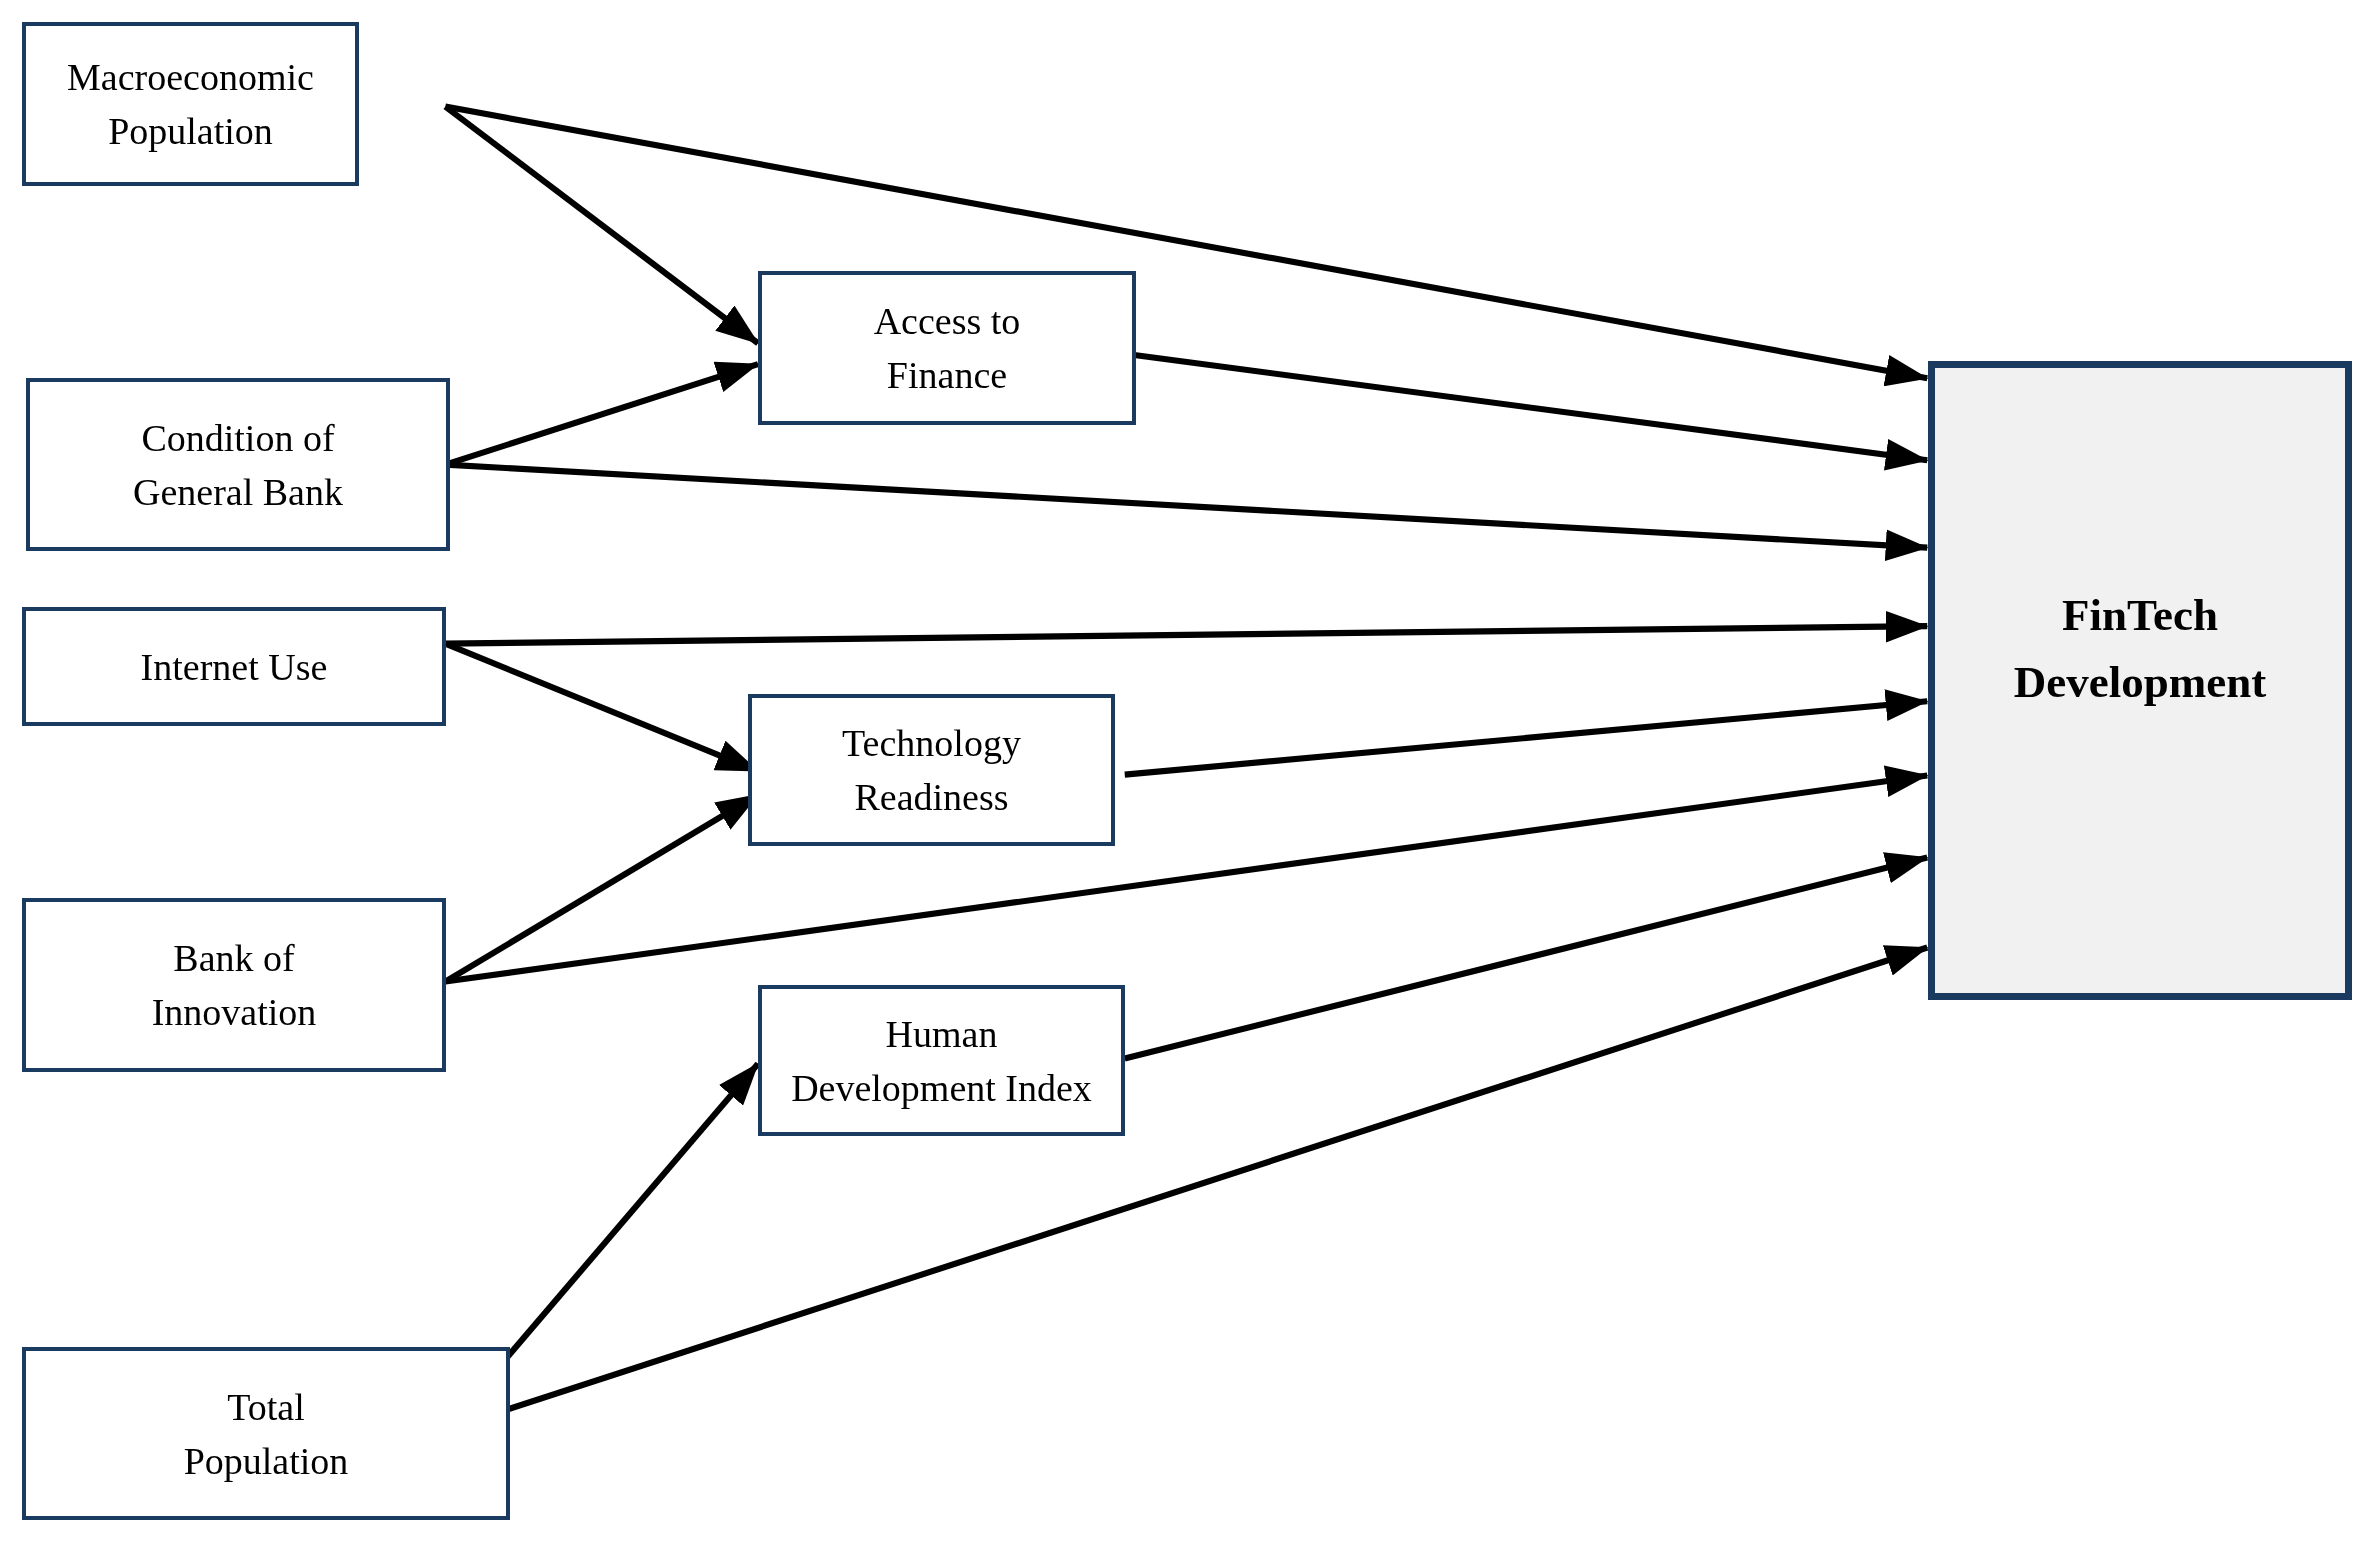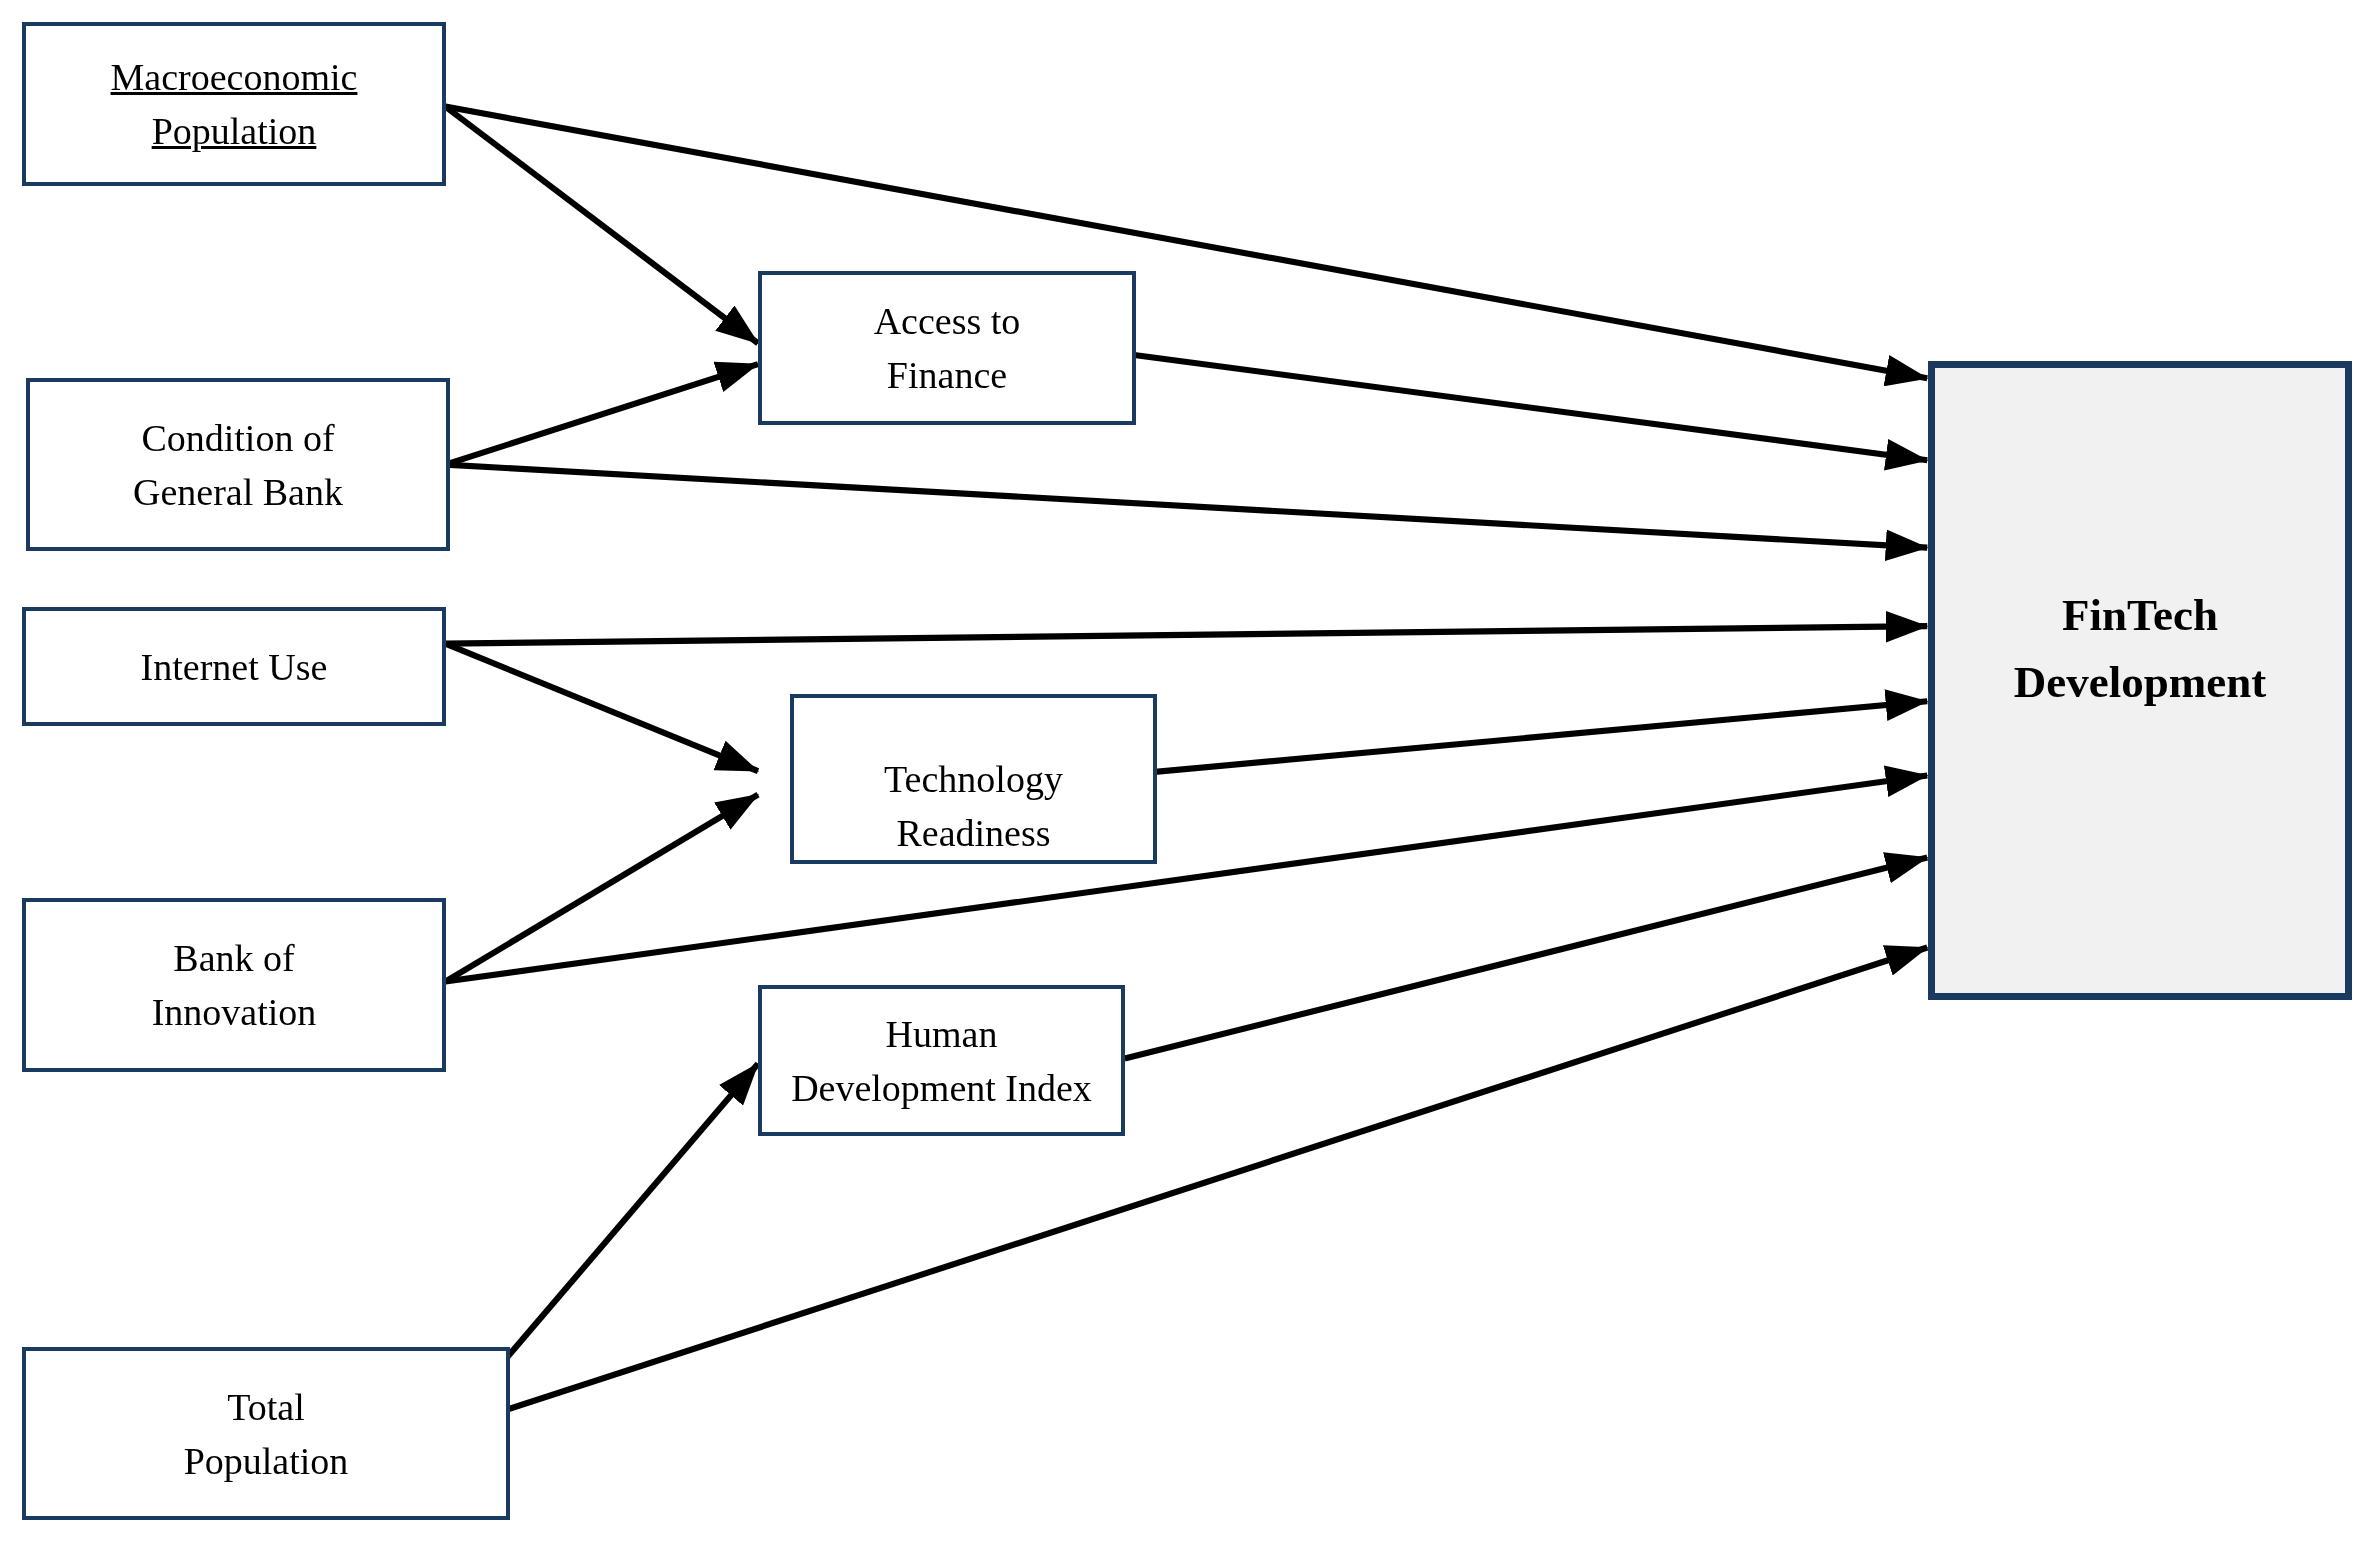"Macroeconomic" #node-mi { text-decoration: underline -> none; width: 424px -> 337px }
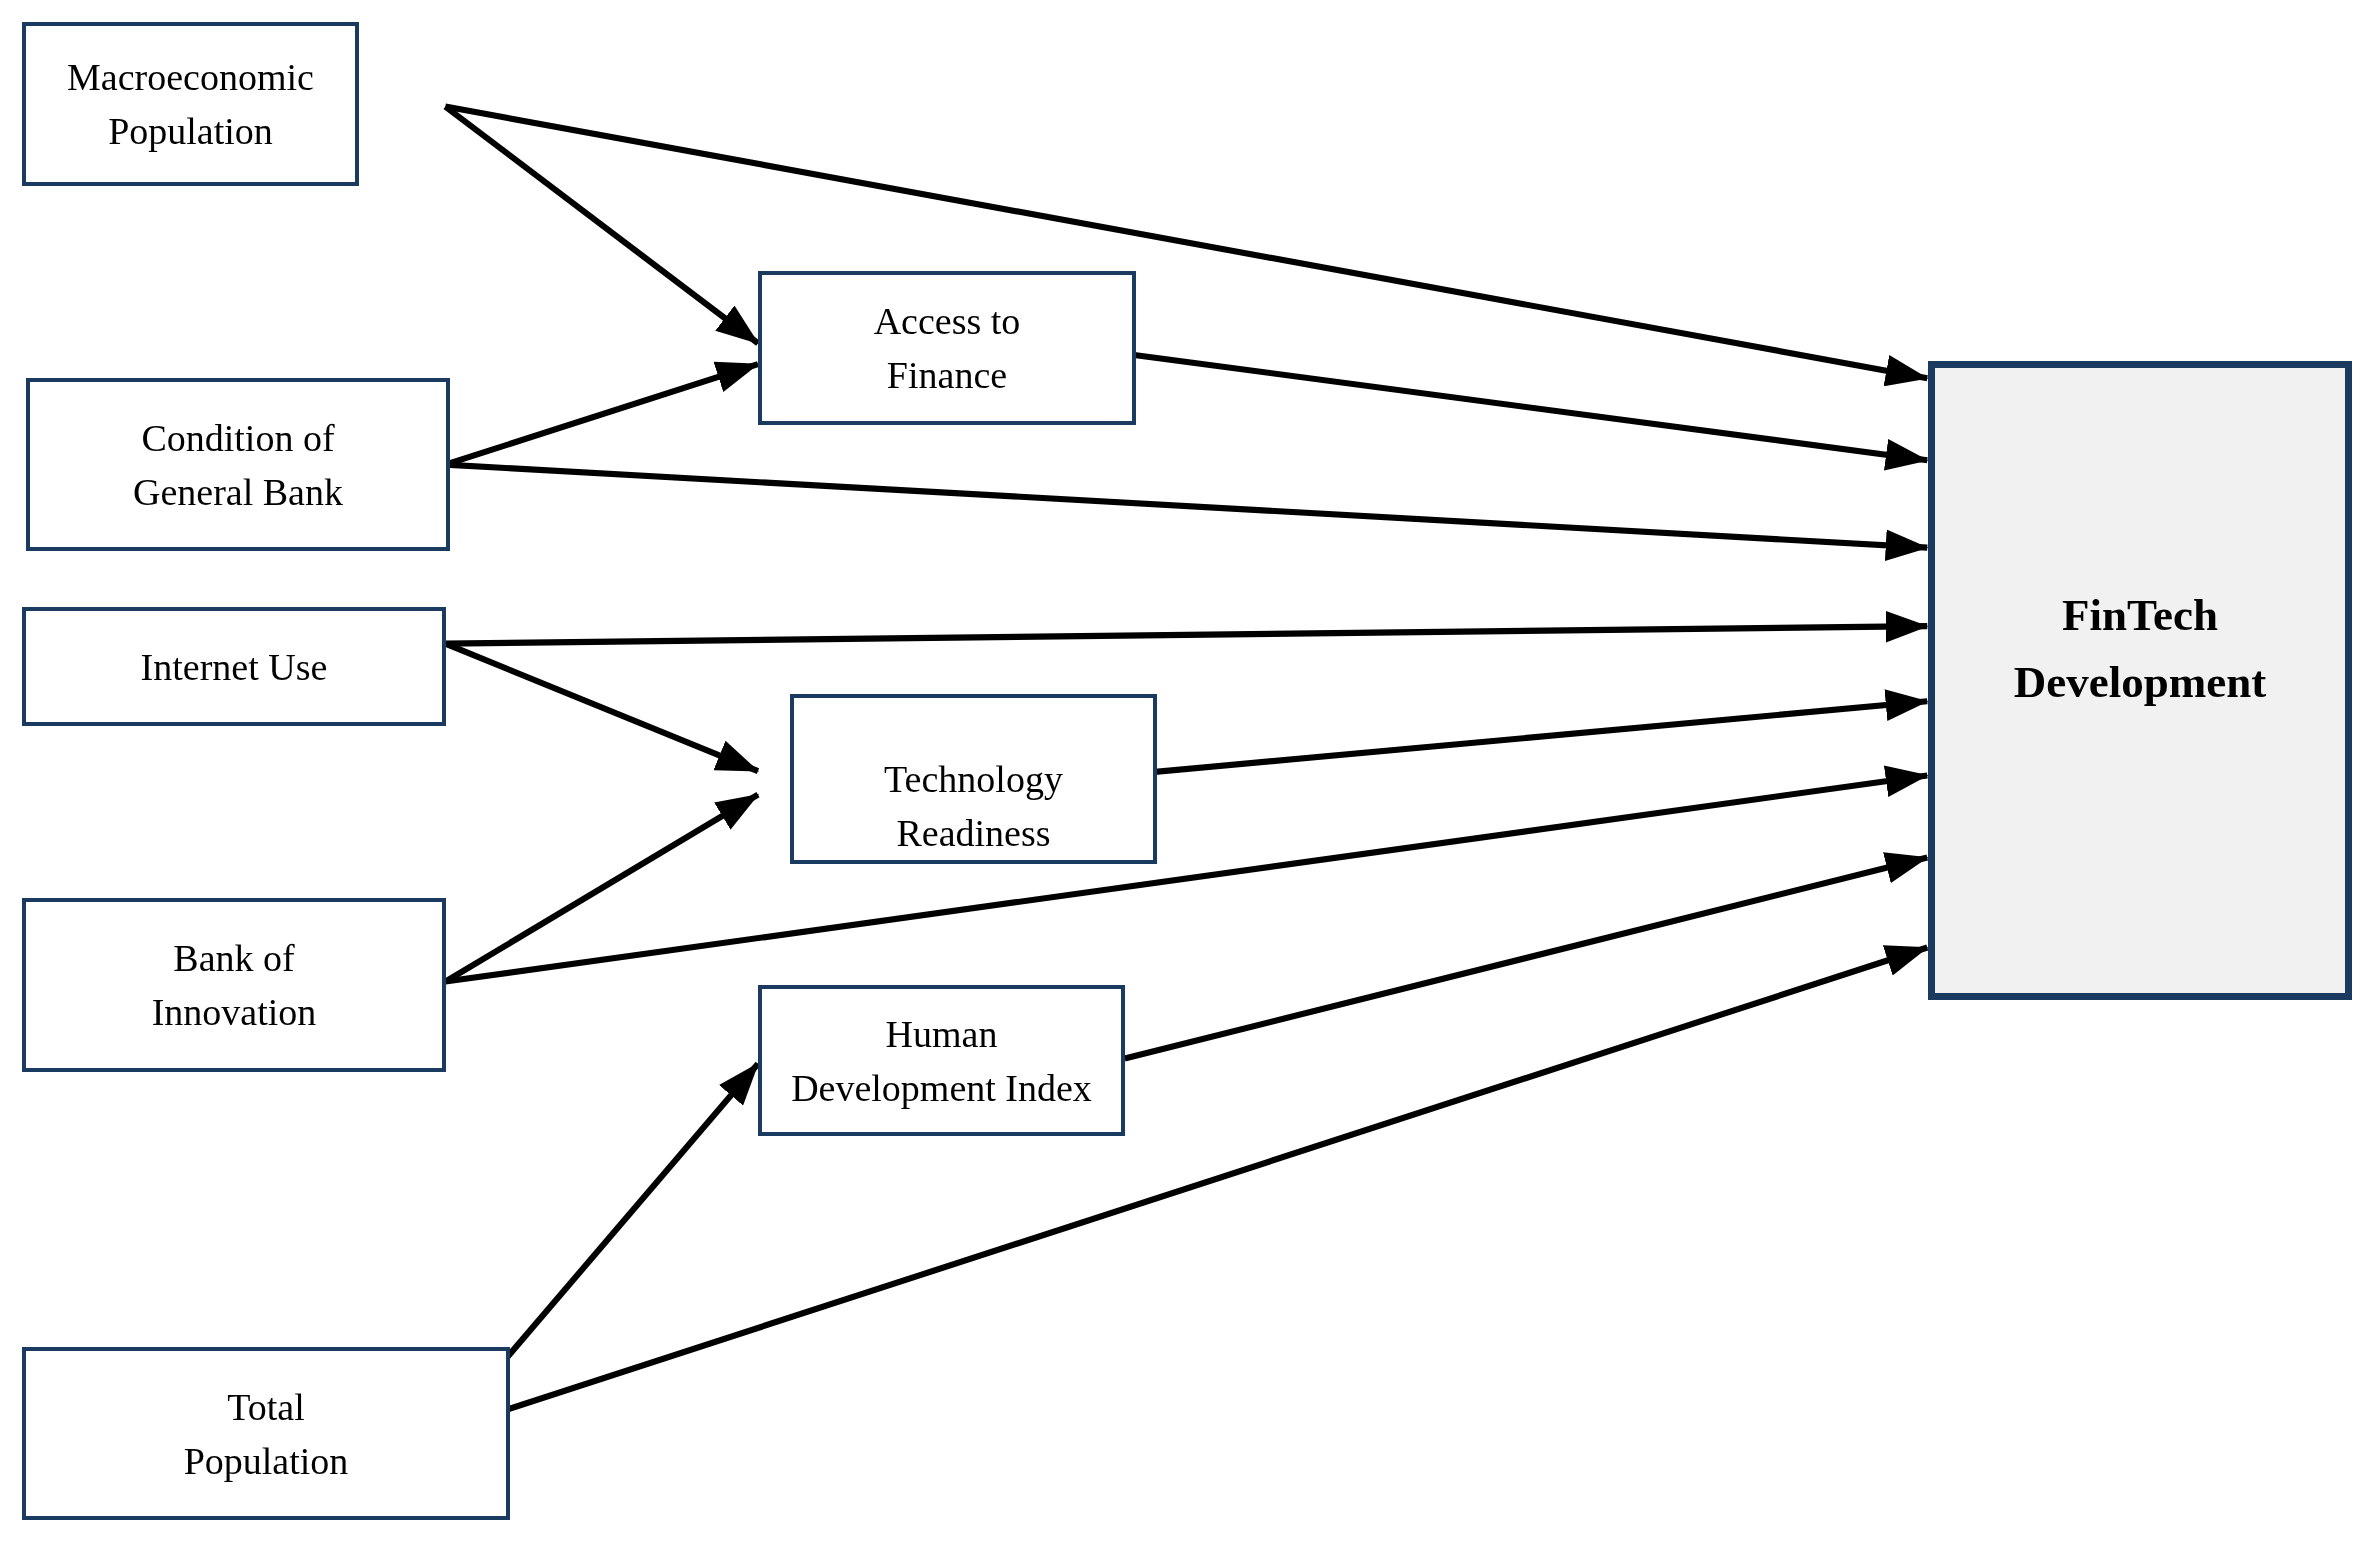"Technology" #node-tr { height: 170px -> 152px; justify-content: flex-end -> none; left: 790px -> 748px }
